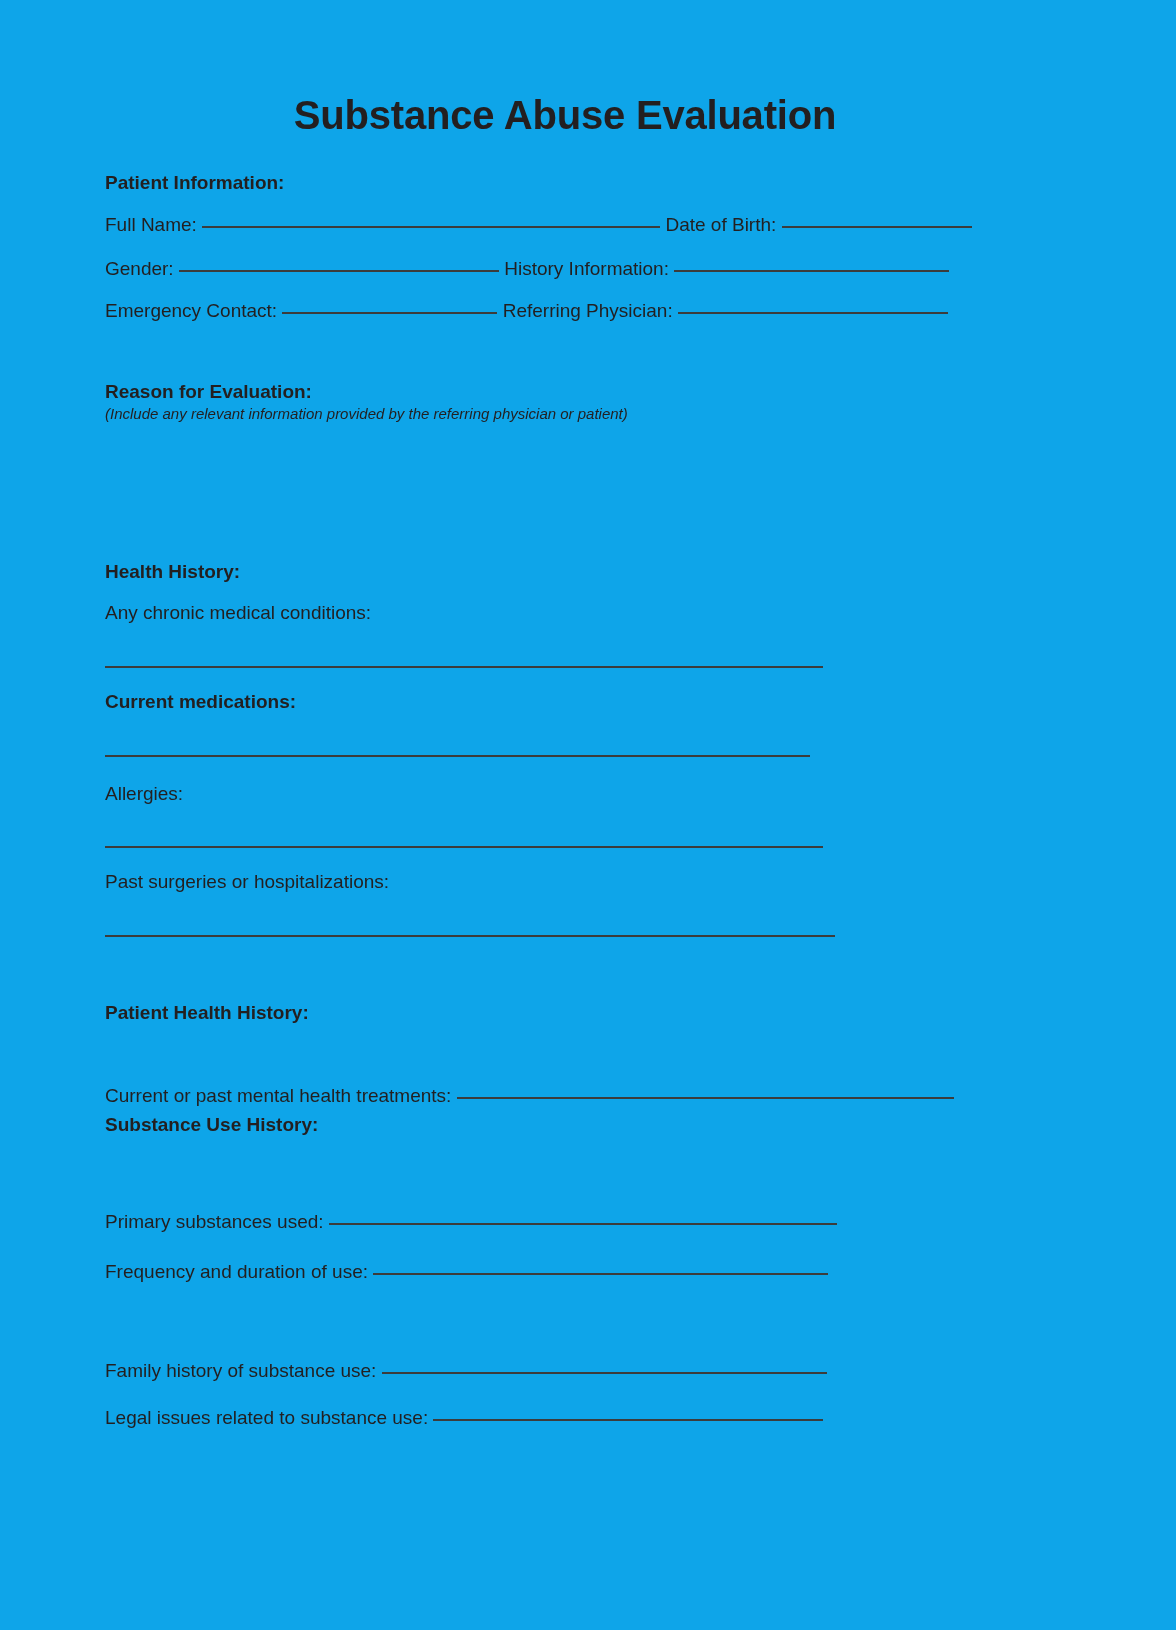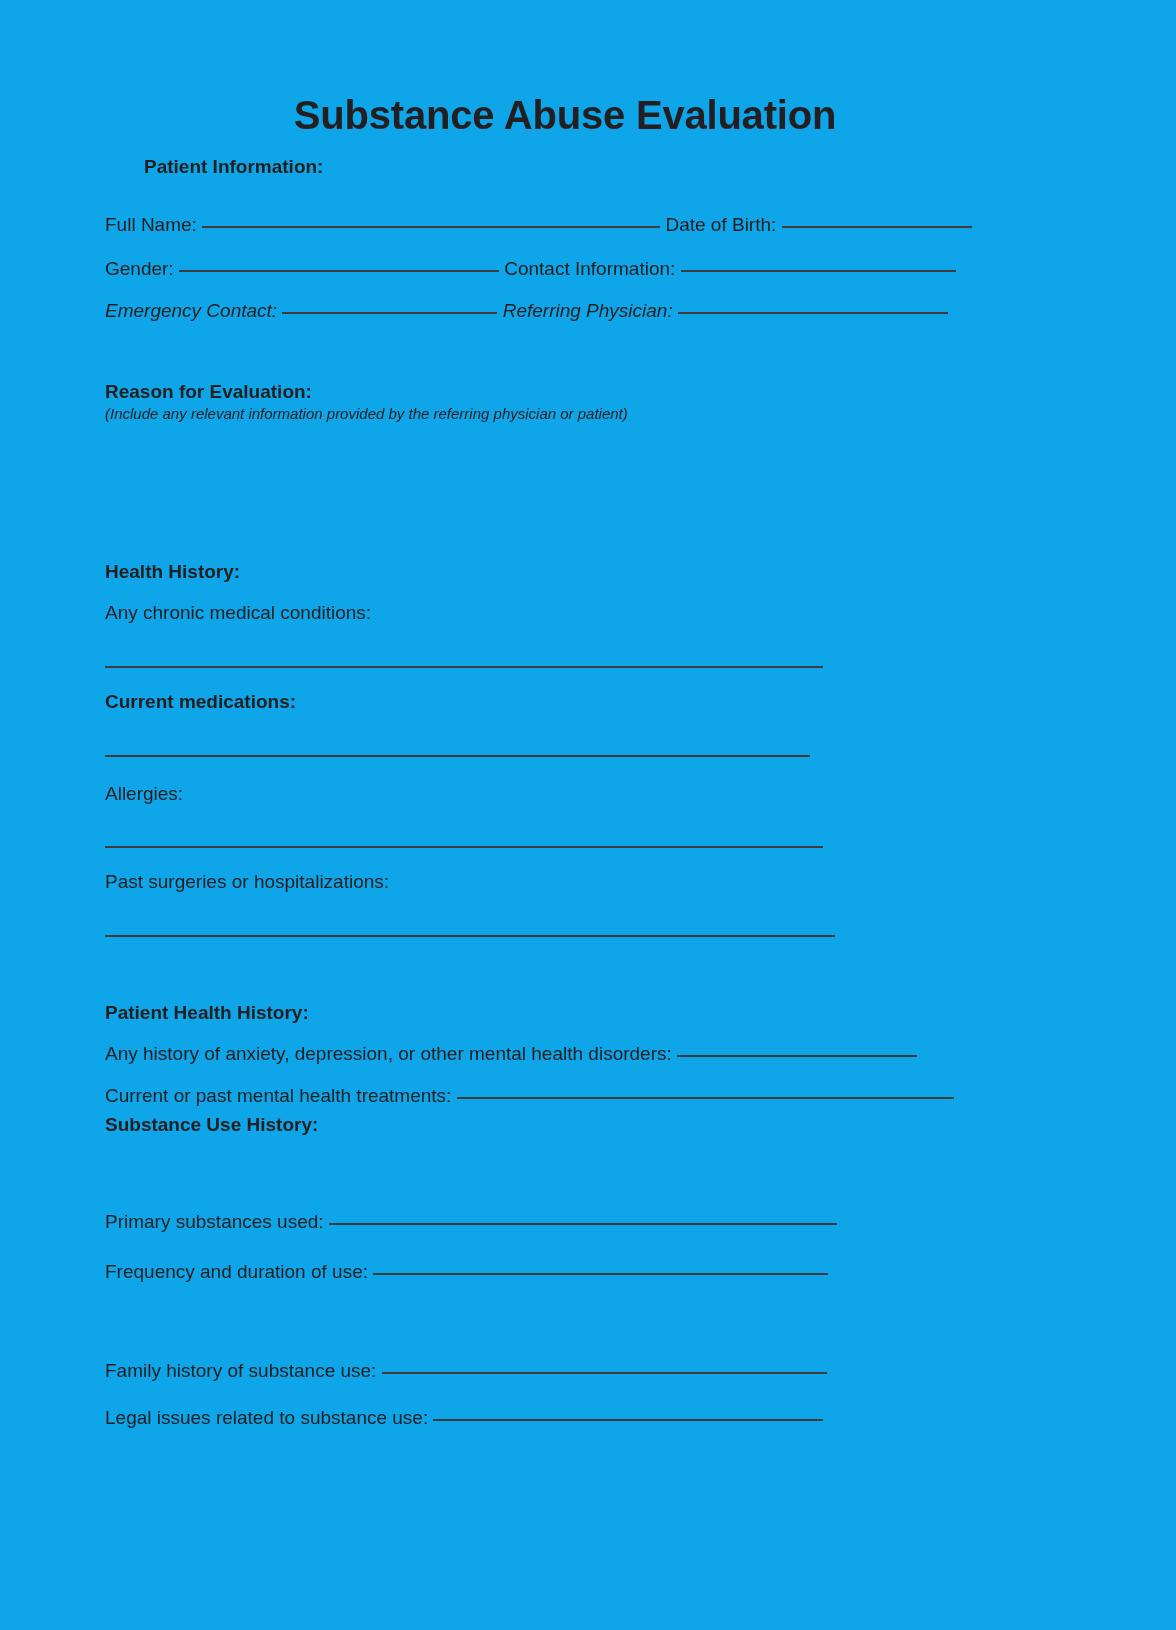"Patient Information:" div.section-head { margin-left: 39px -> none; top: 156px -> 172px }
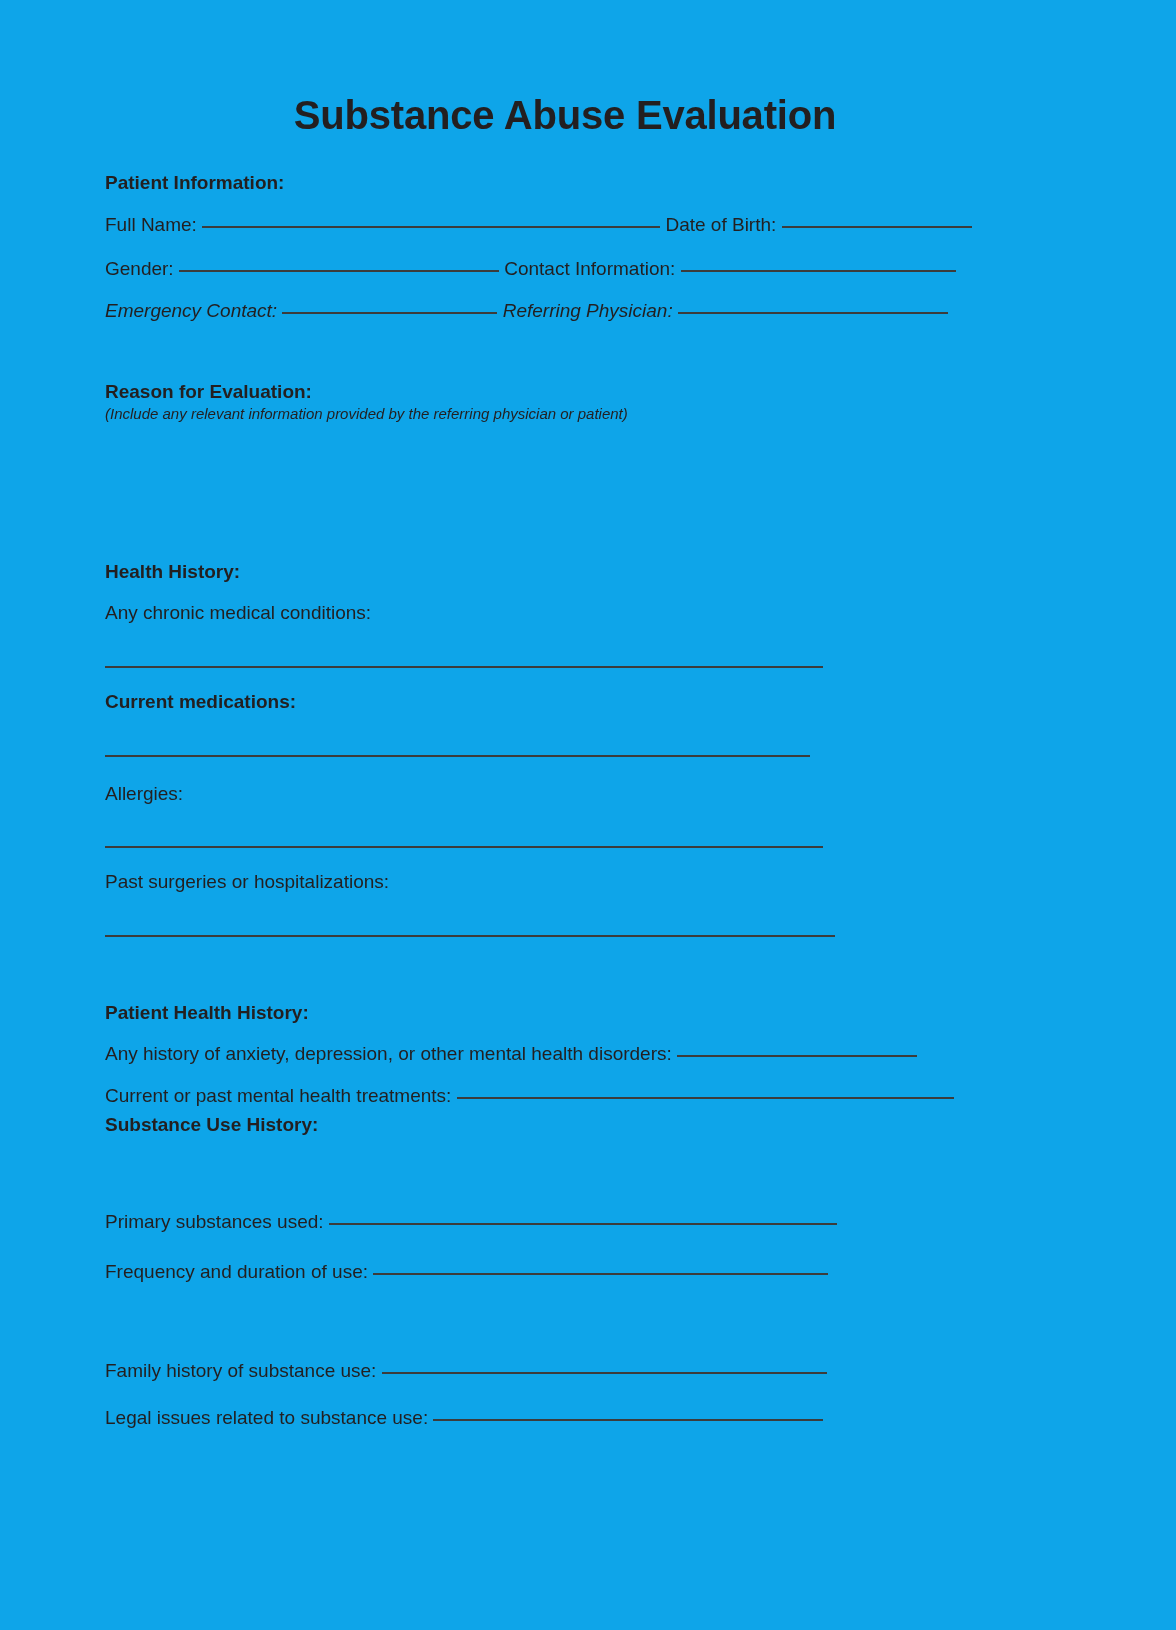"Contact Information:" span.lbl { text: Contact -> History }
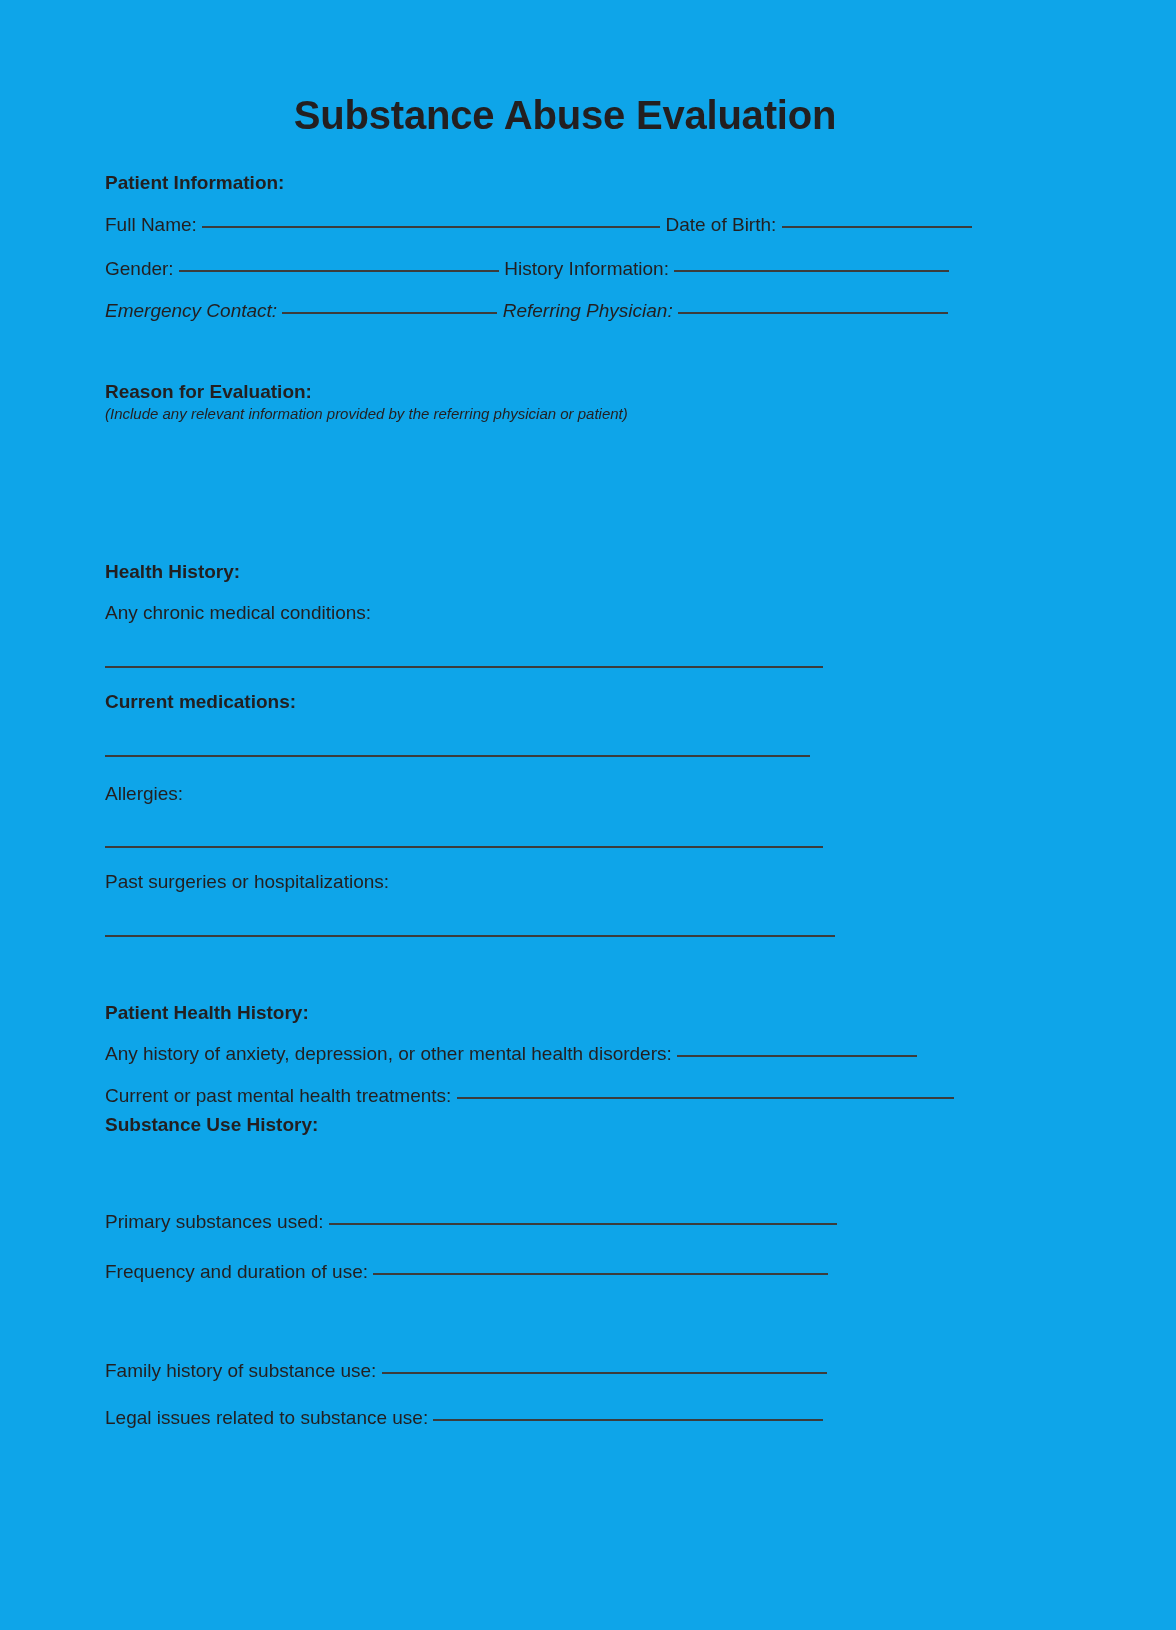"Emergency Contact:" div.field-row { font-style: italic -> none }
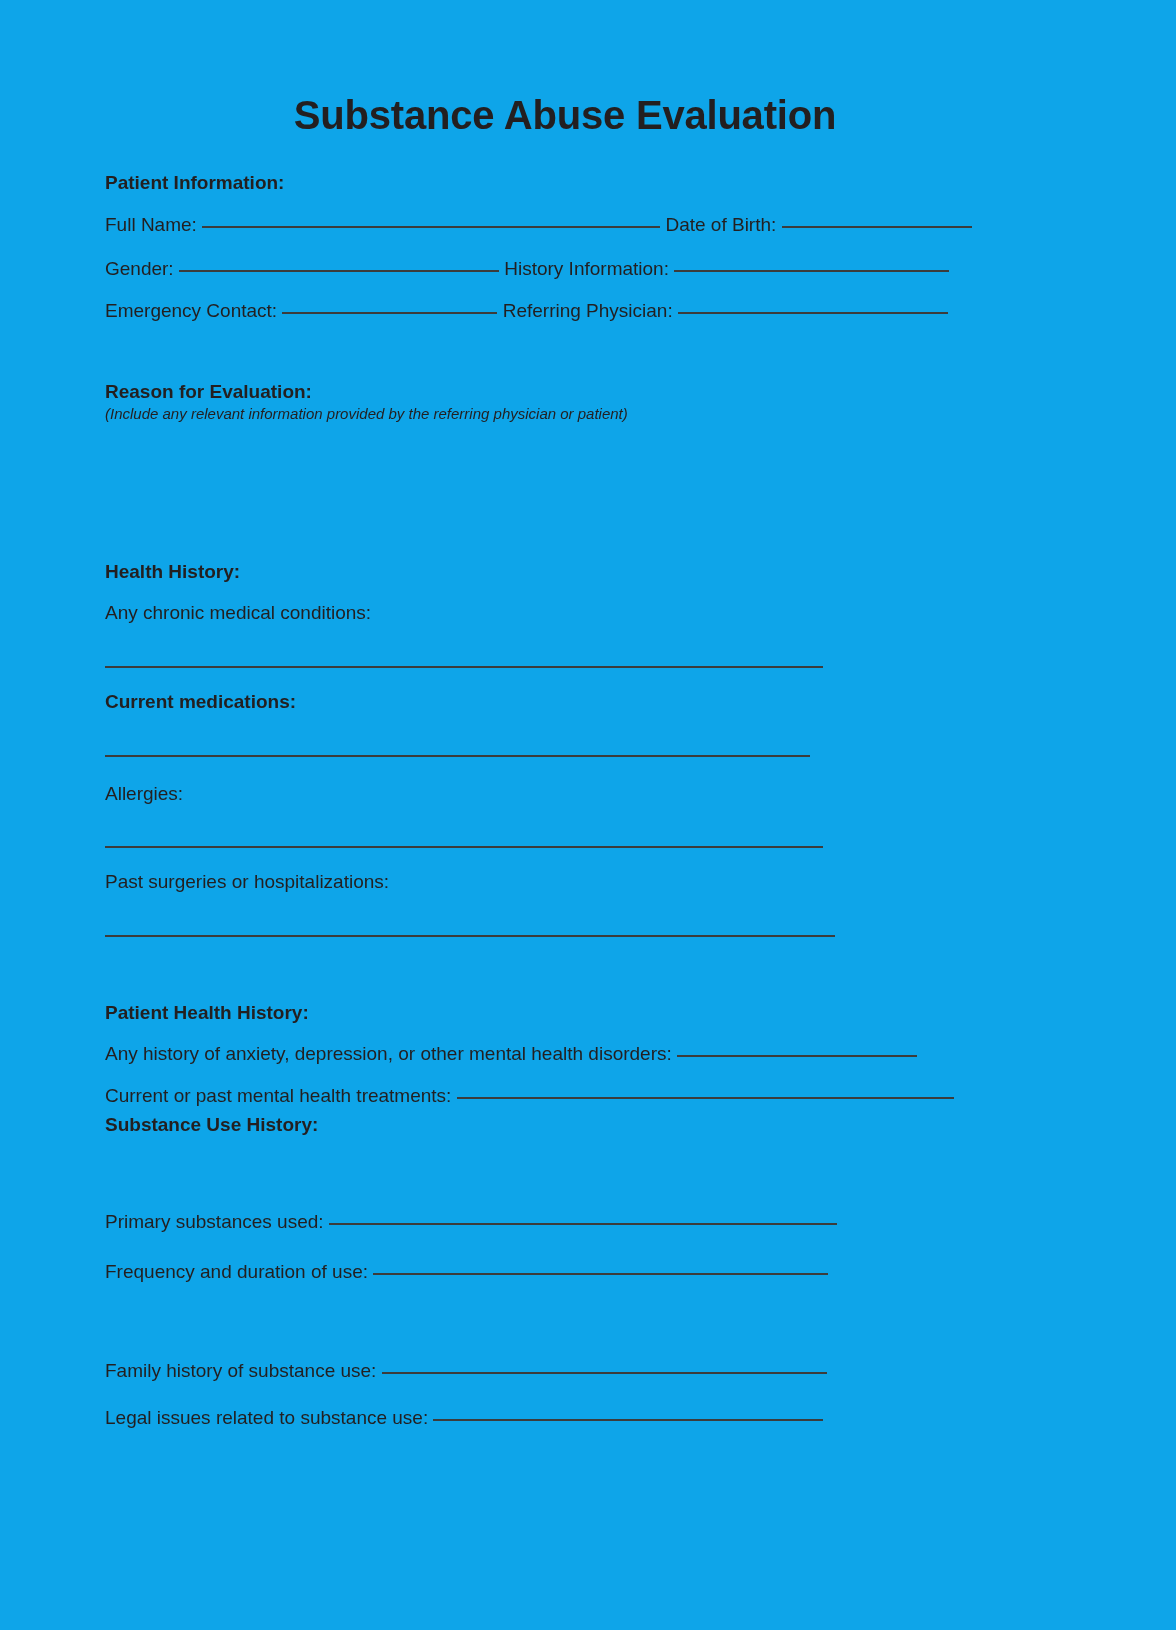"Any history of anxiety, depression," div.field-row { html: <div> <span>Any history of anxiety, depression, or other mental health disorders: </span> <span></span> </div> -> none }
